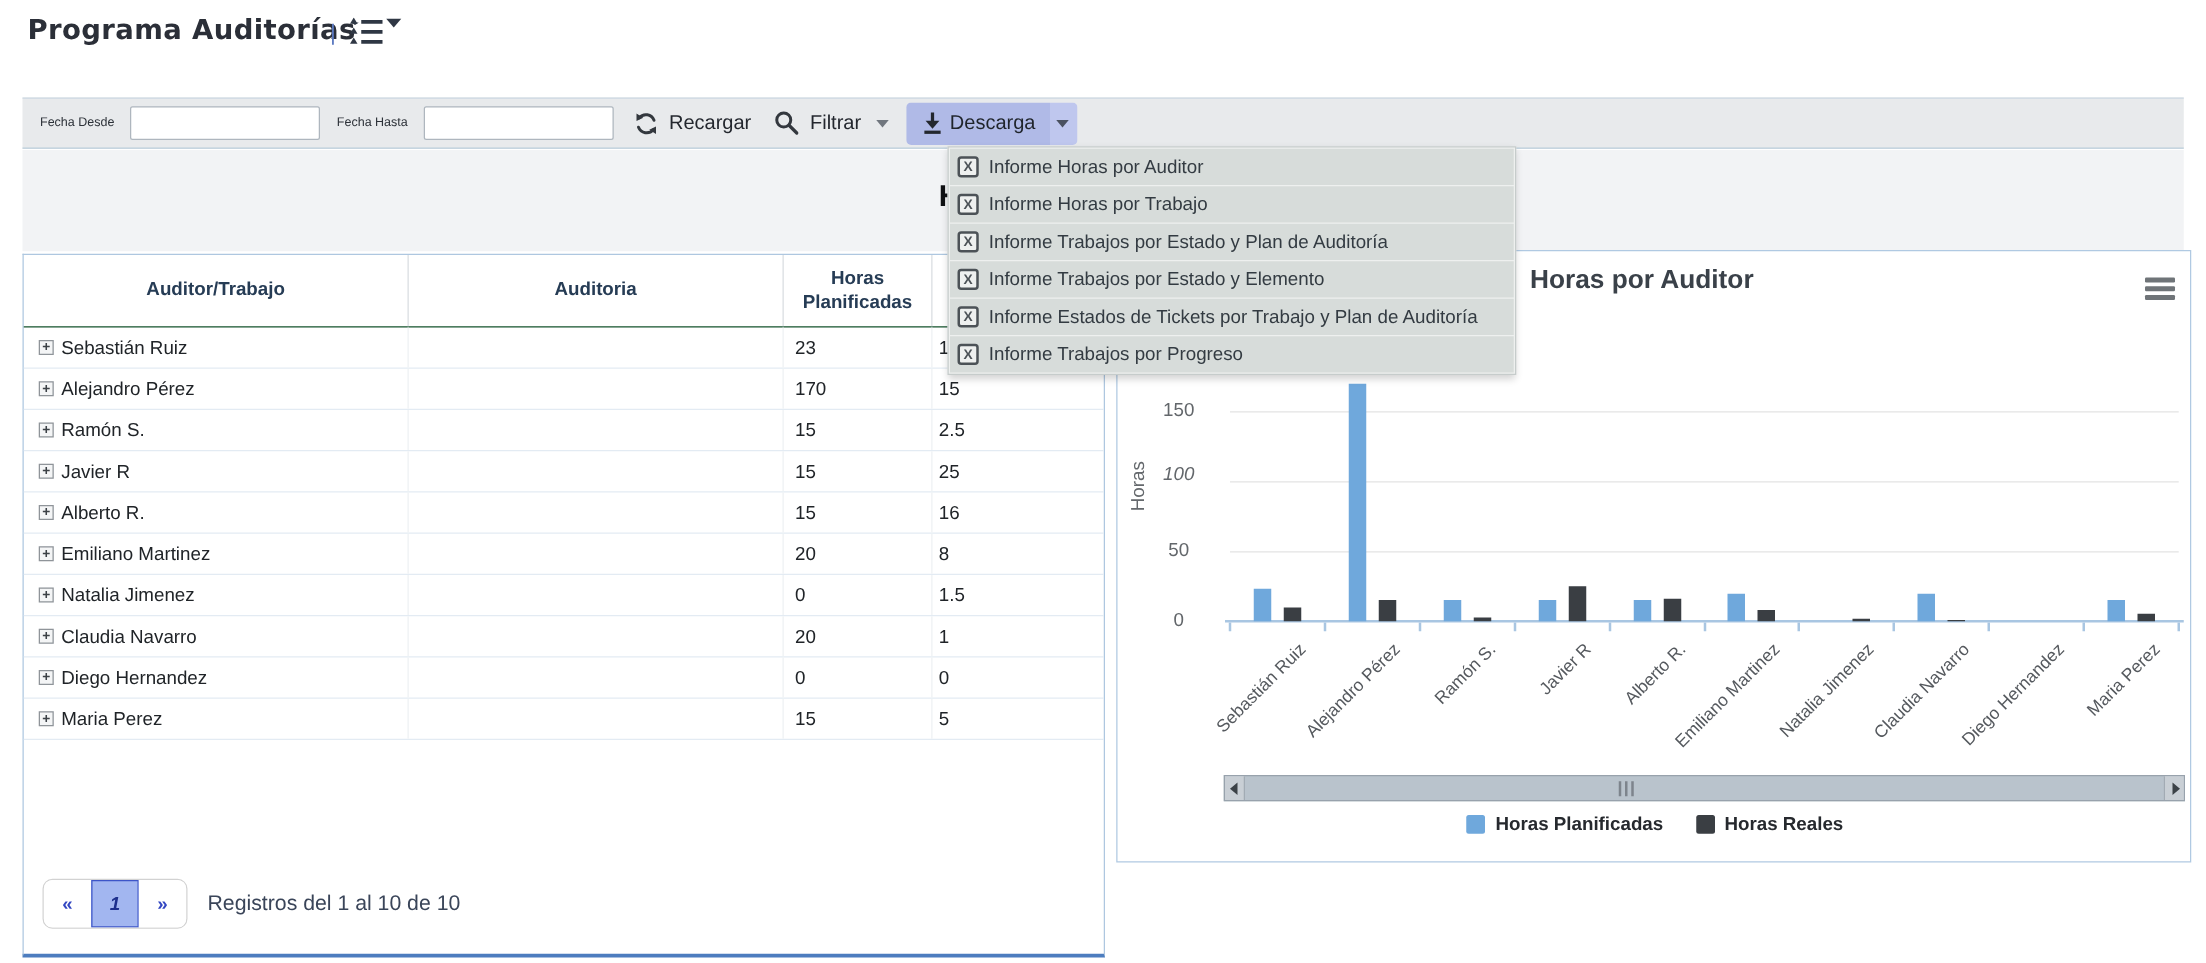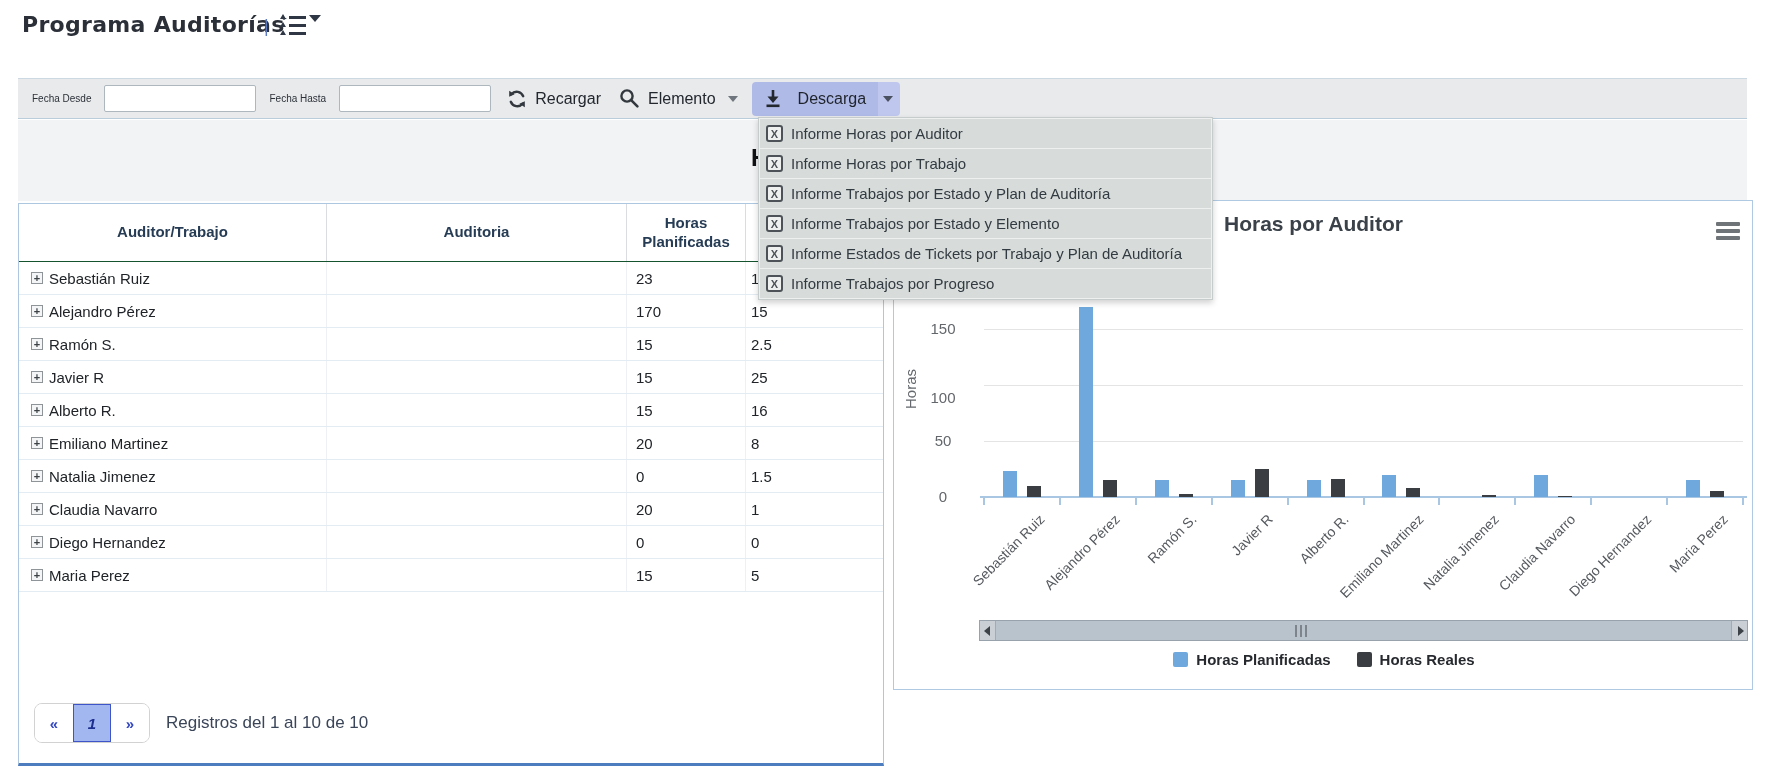"Elemento" span { text: Elemento -> Filtrar }
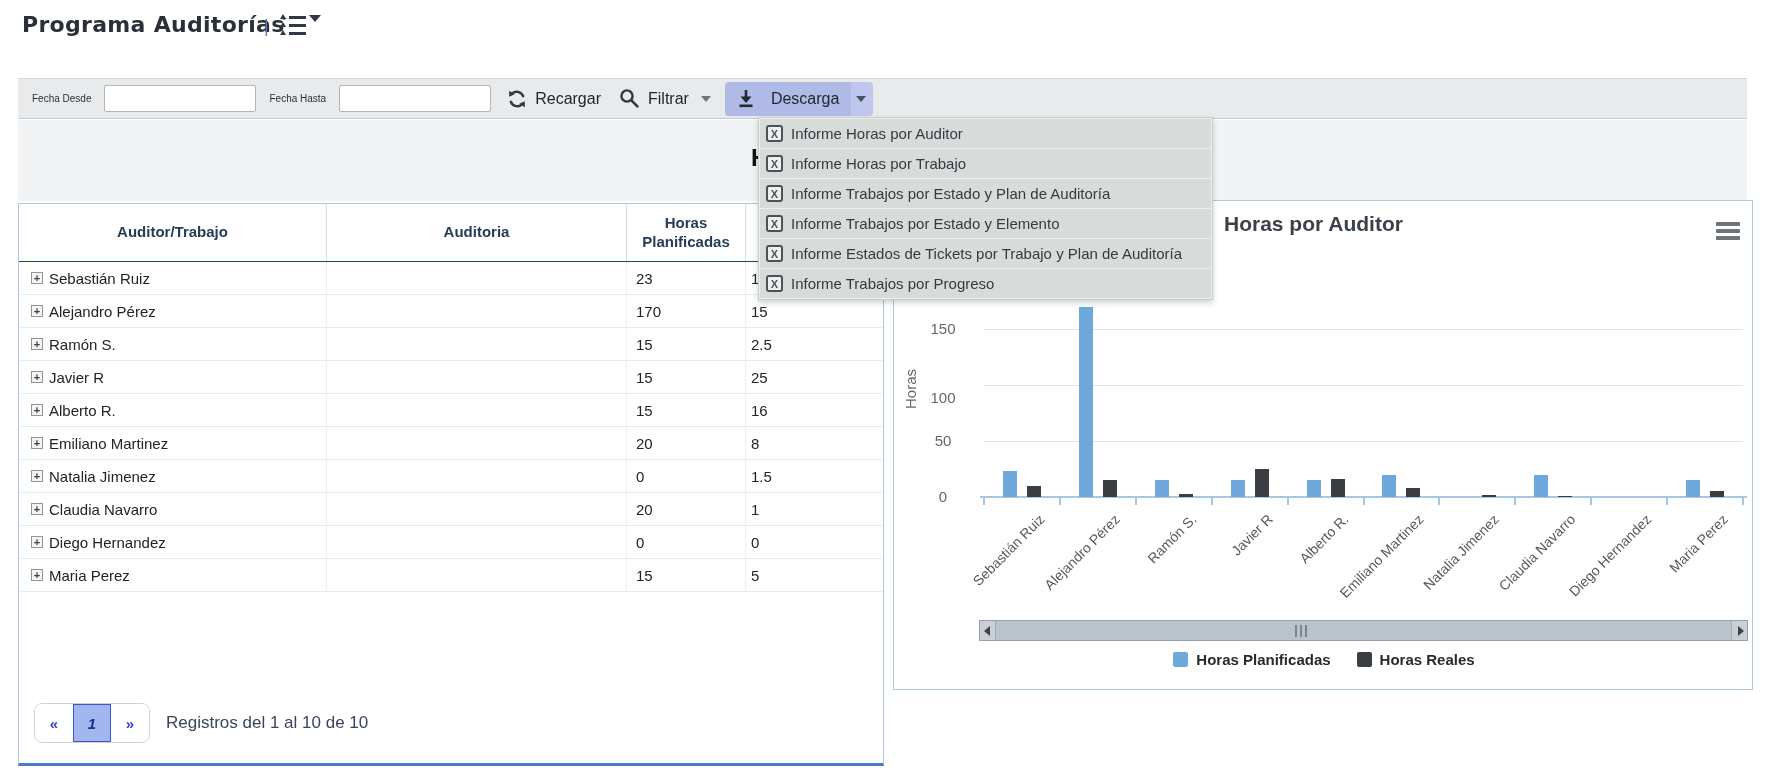"Descarga" .descarga-main { gap: 16px -> 5px }
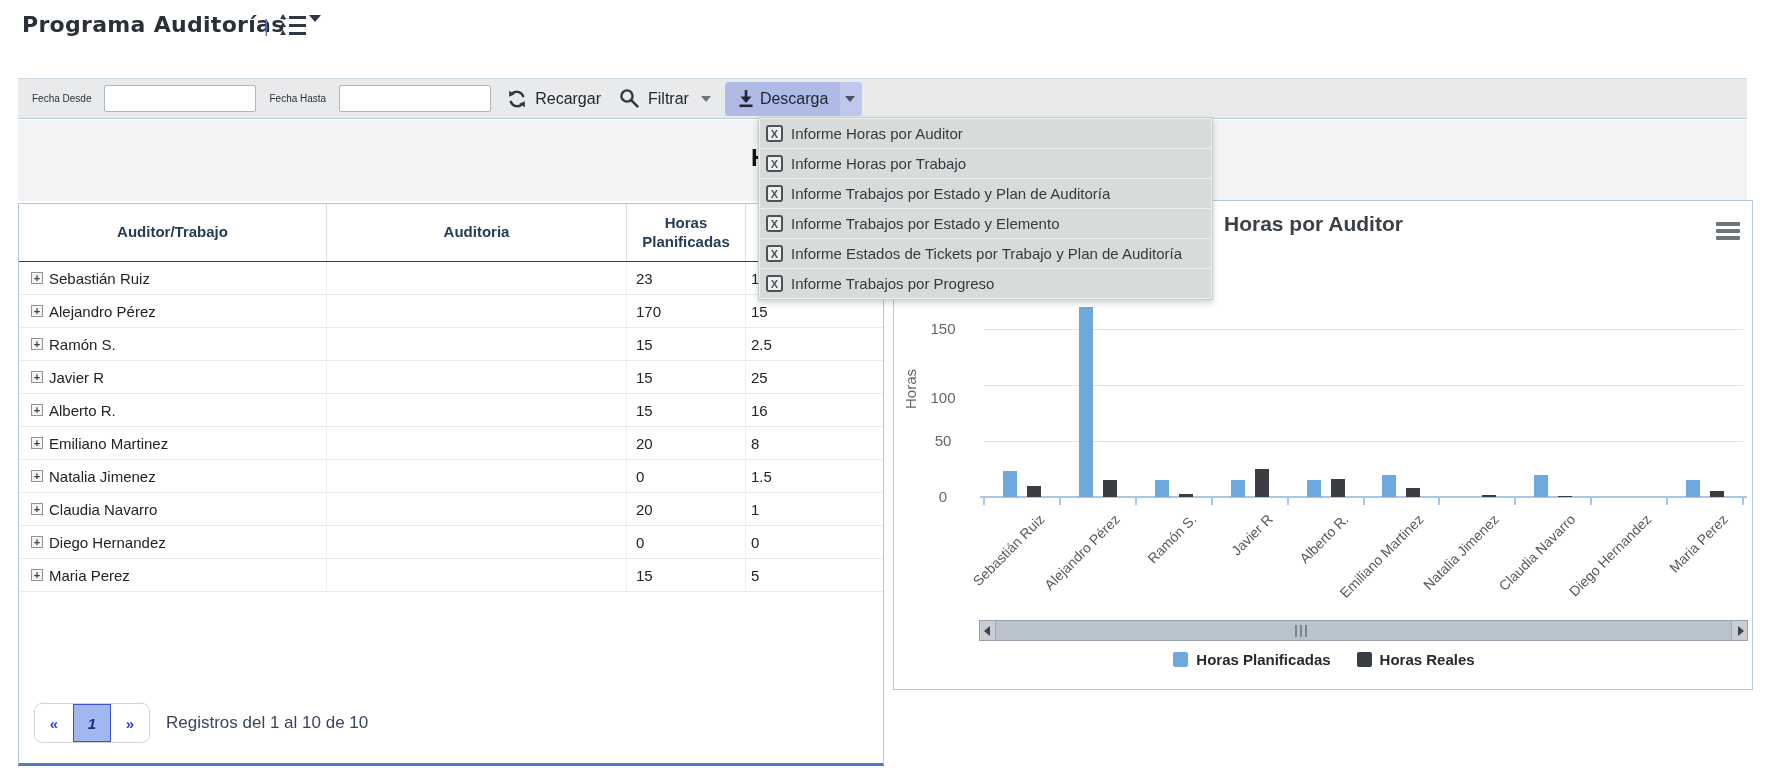"100" div.ytick-label { font-style: none -> italic; top: 188px -> 170px }
